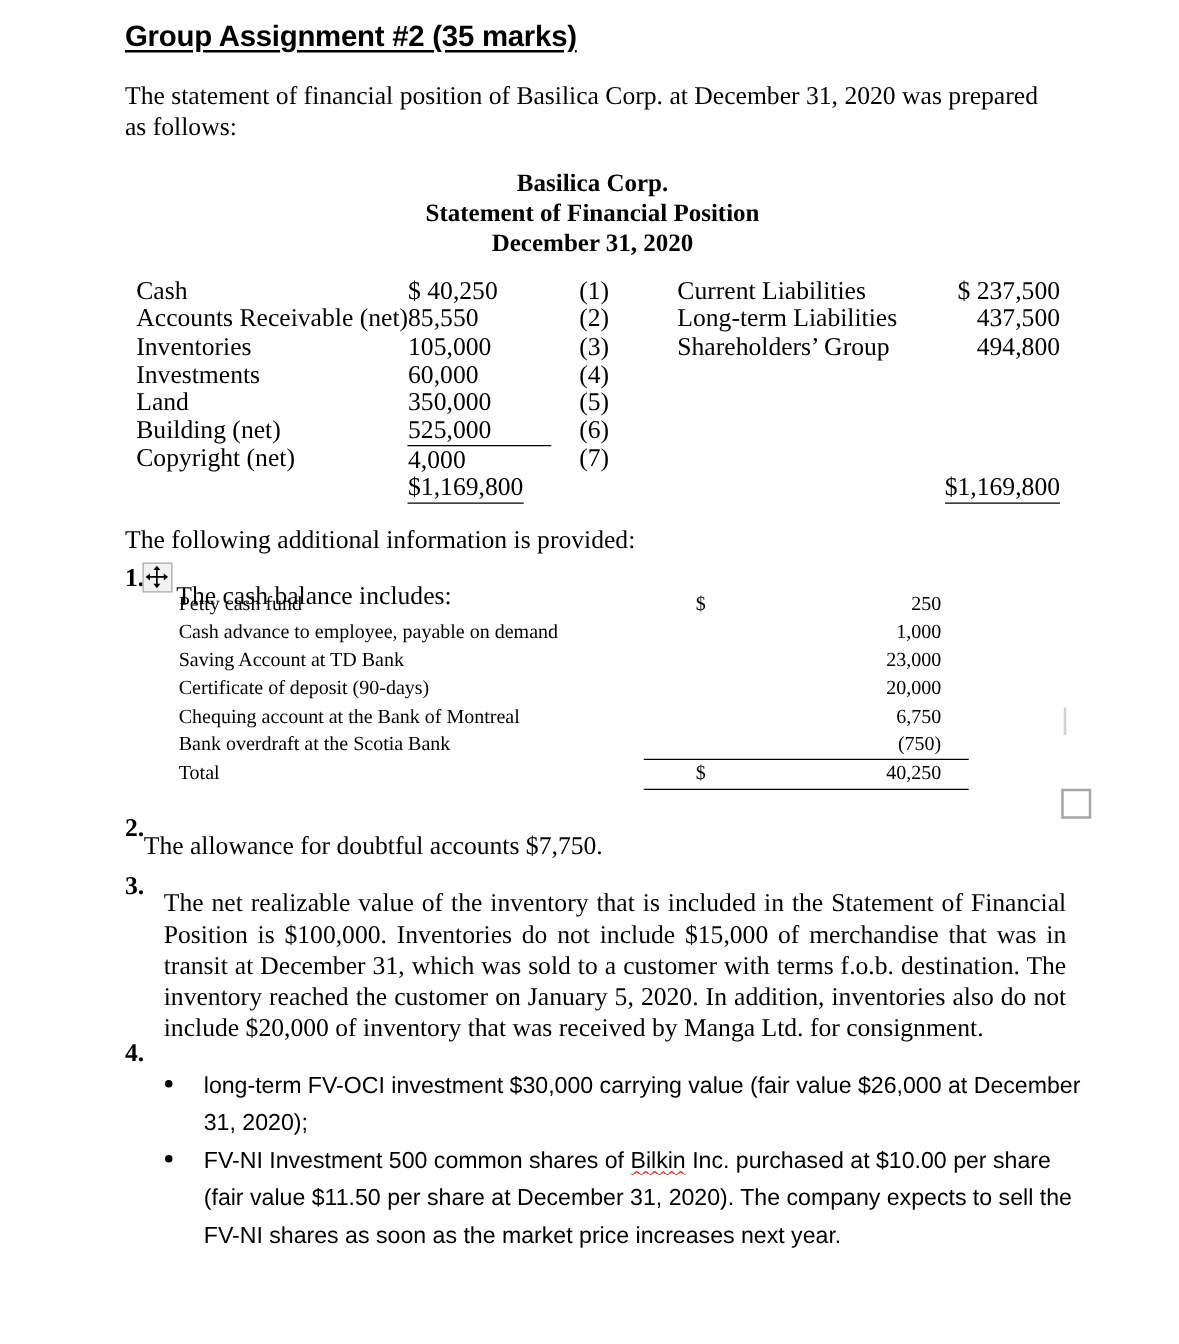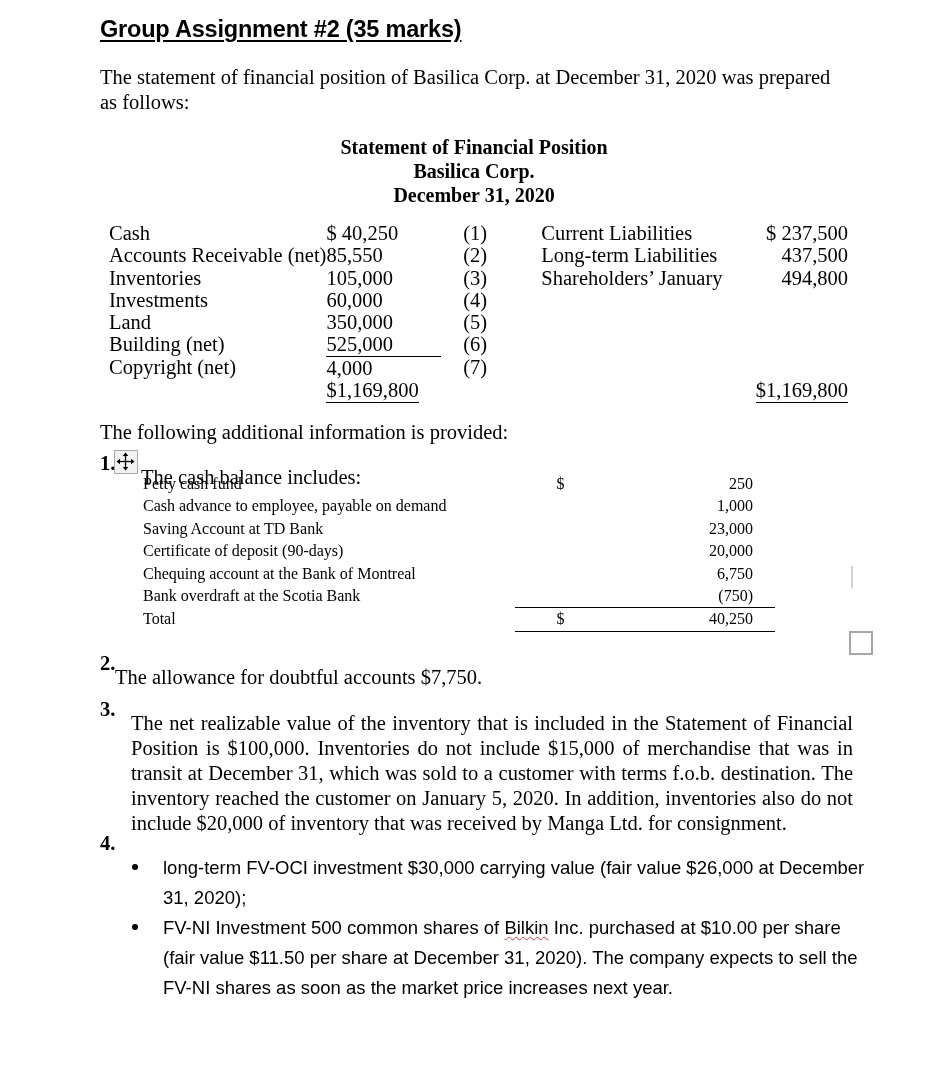"Statement of Financial Position" div { order: before "Basilica Corp." -> after "Basilica Corp." }
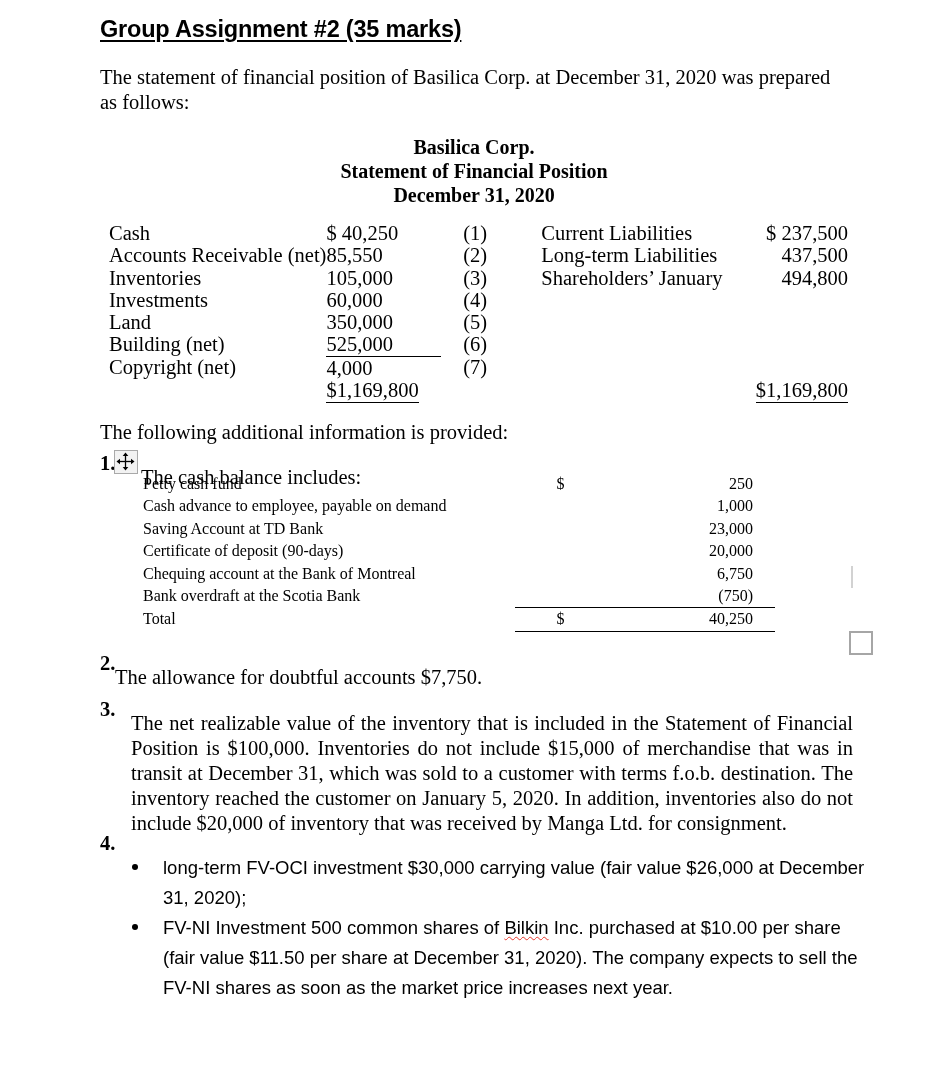"Shareholders’ January" td.c-liab-label { text: January -> Group }
